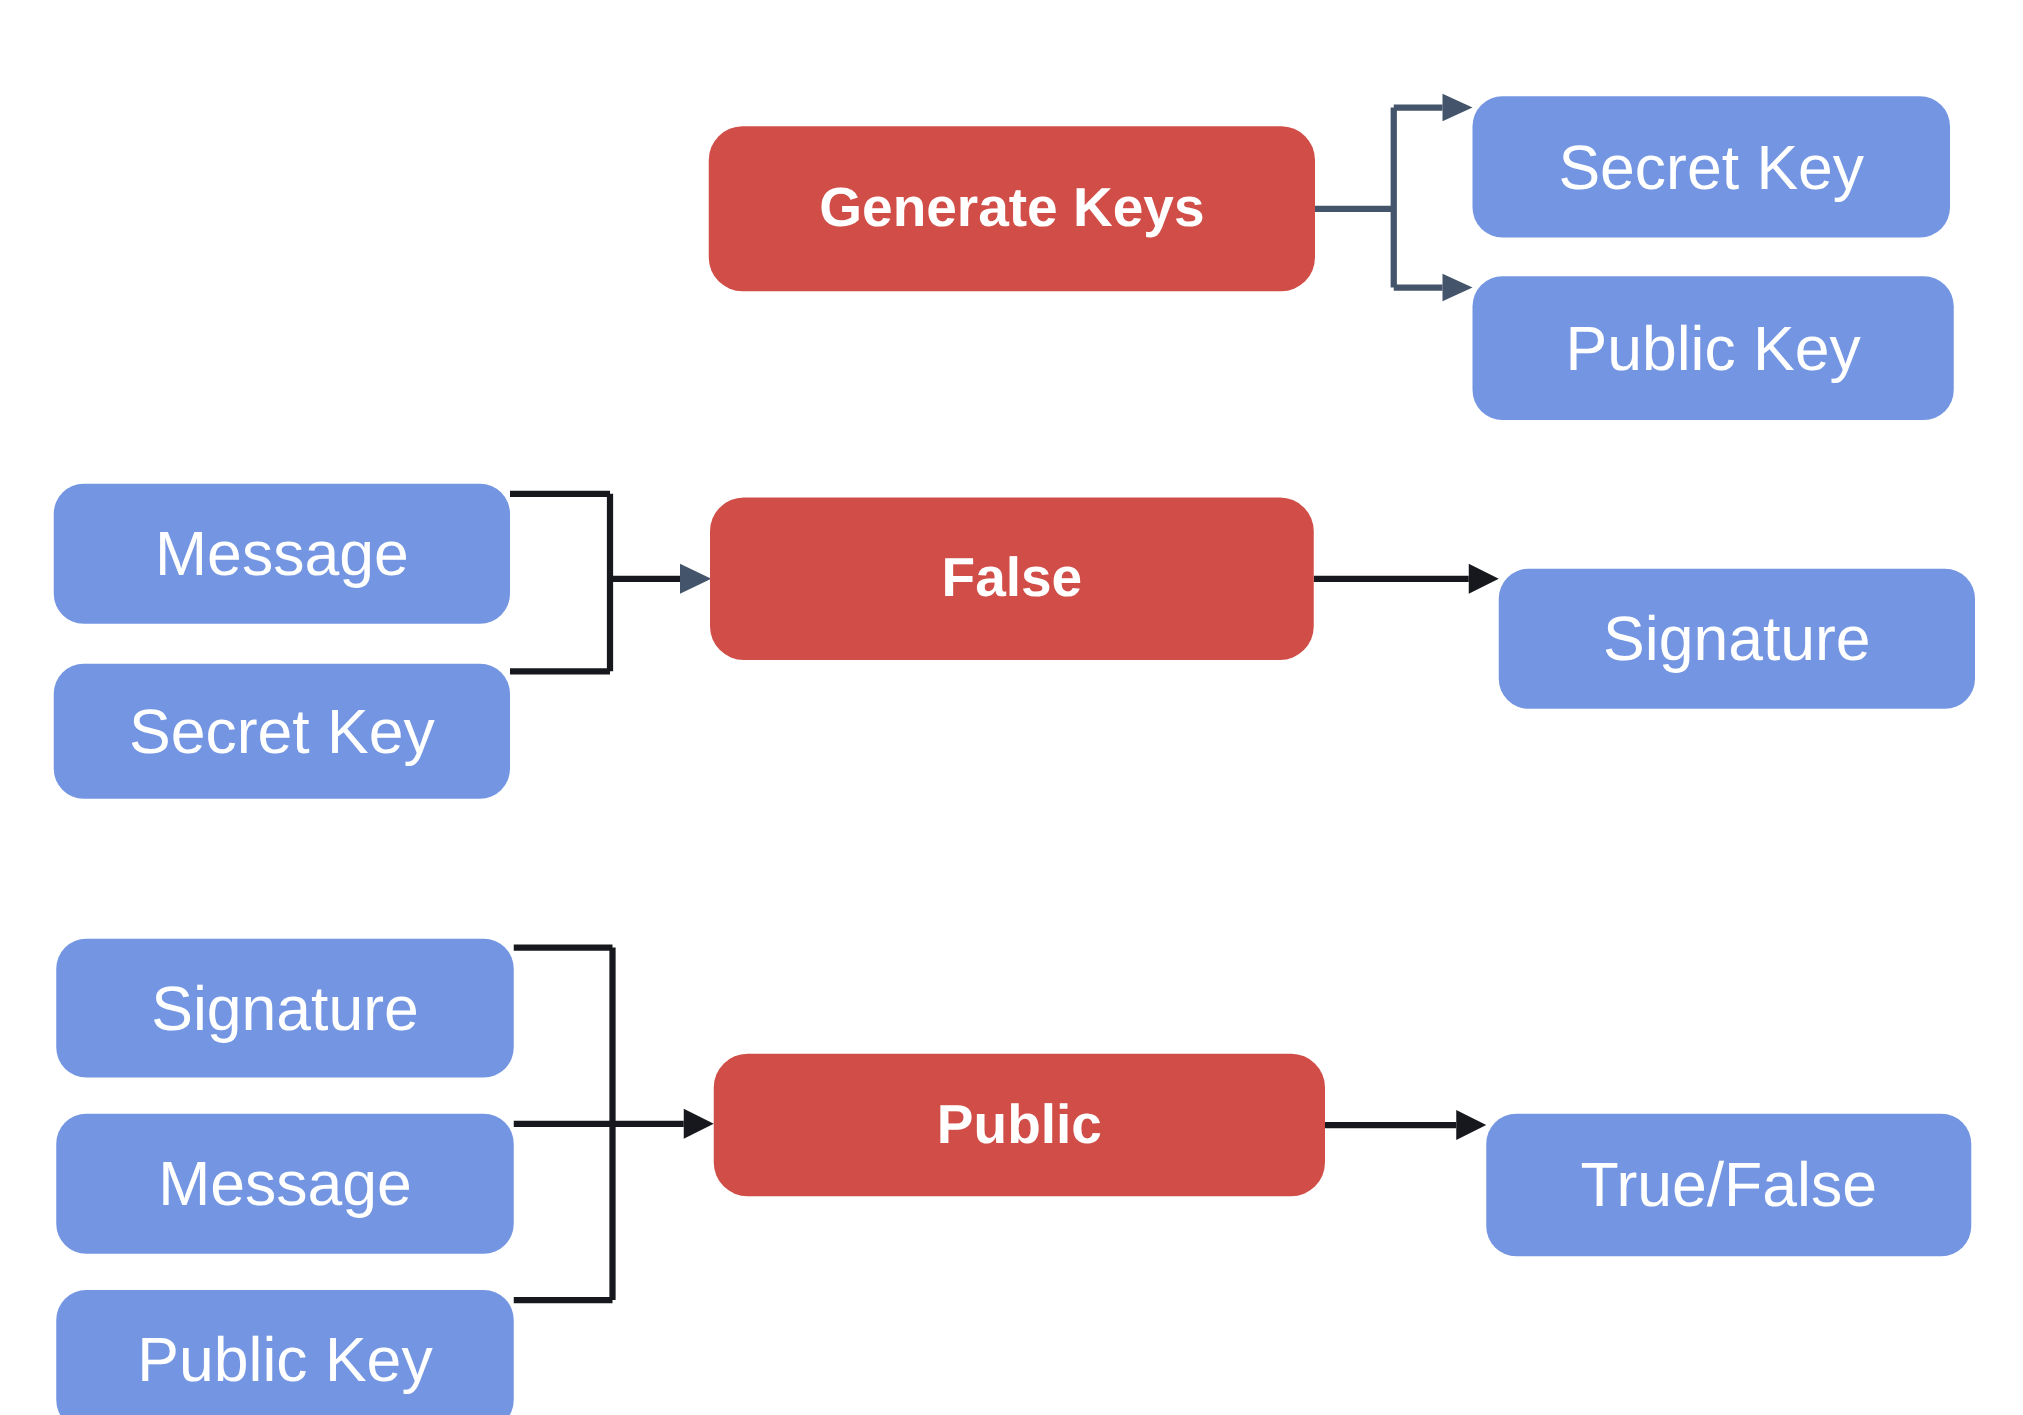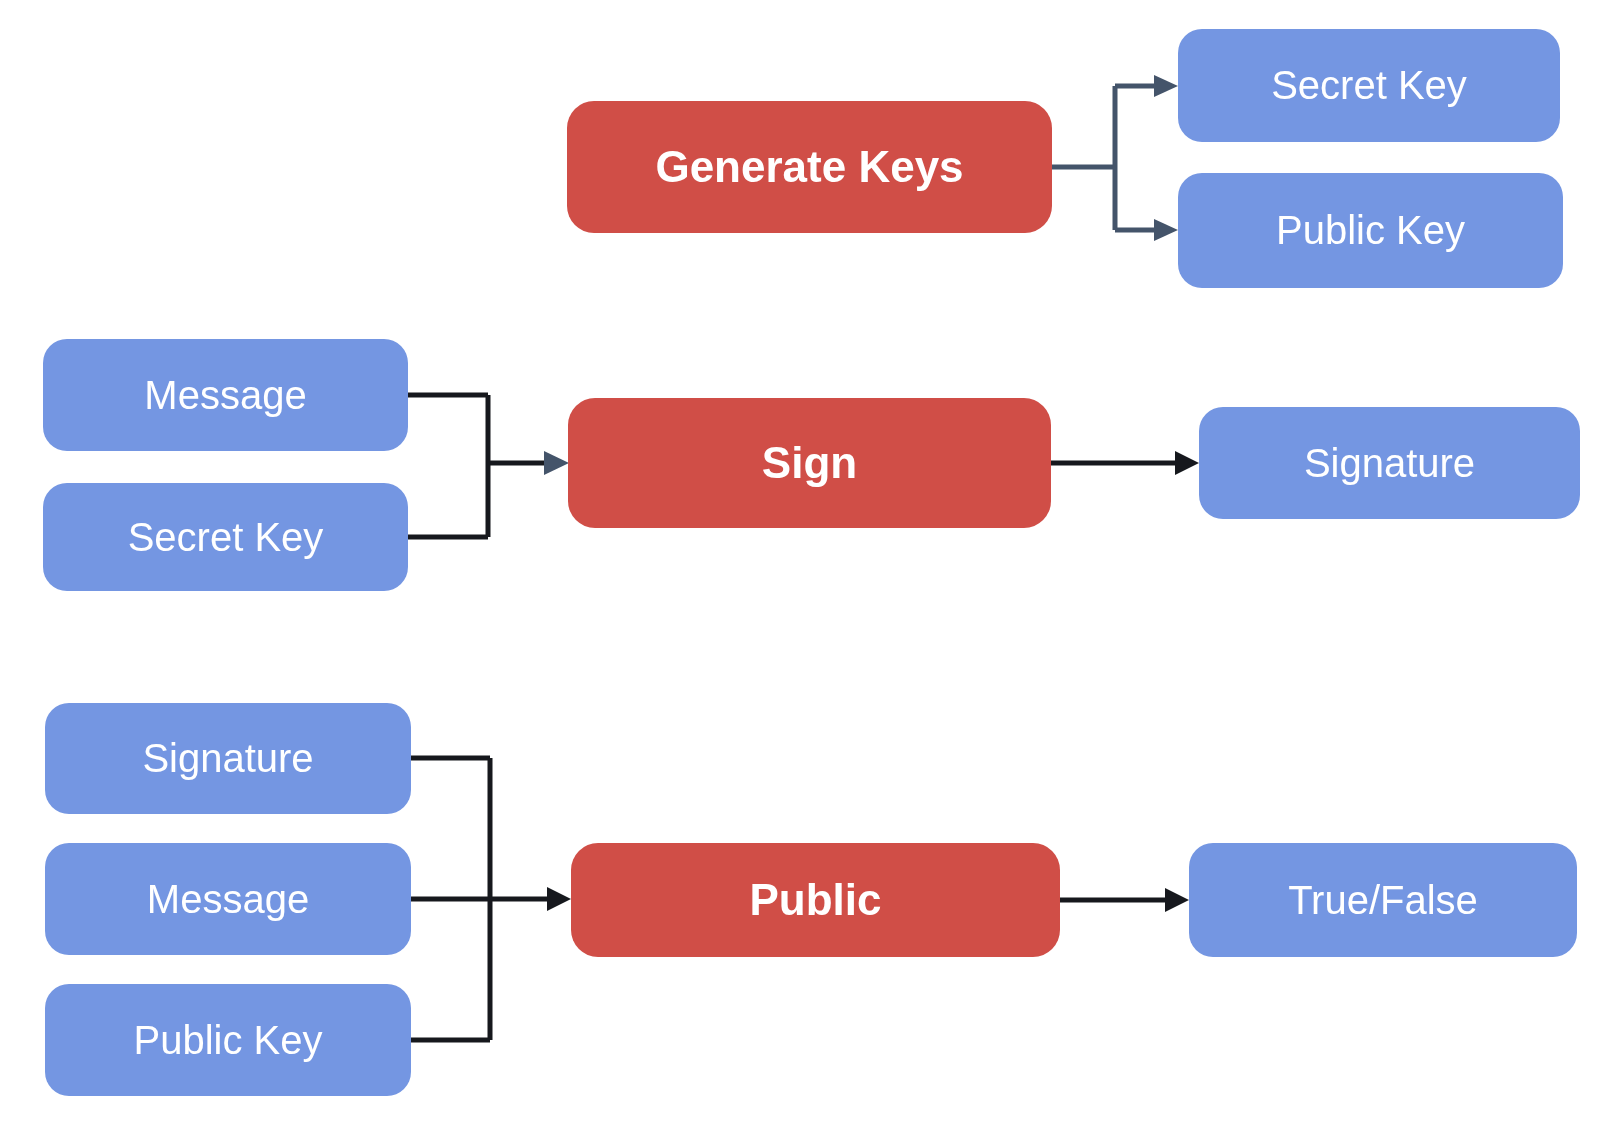"Secret Key" .node.io { font-size: 40px -> 50px; margin-top: none -> 48px }
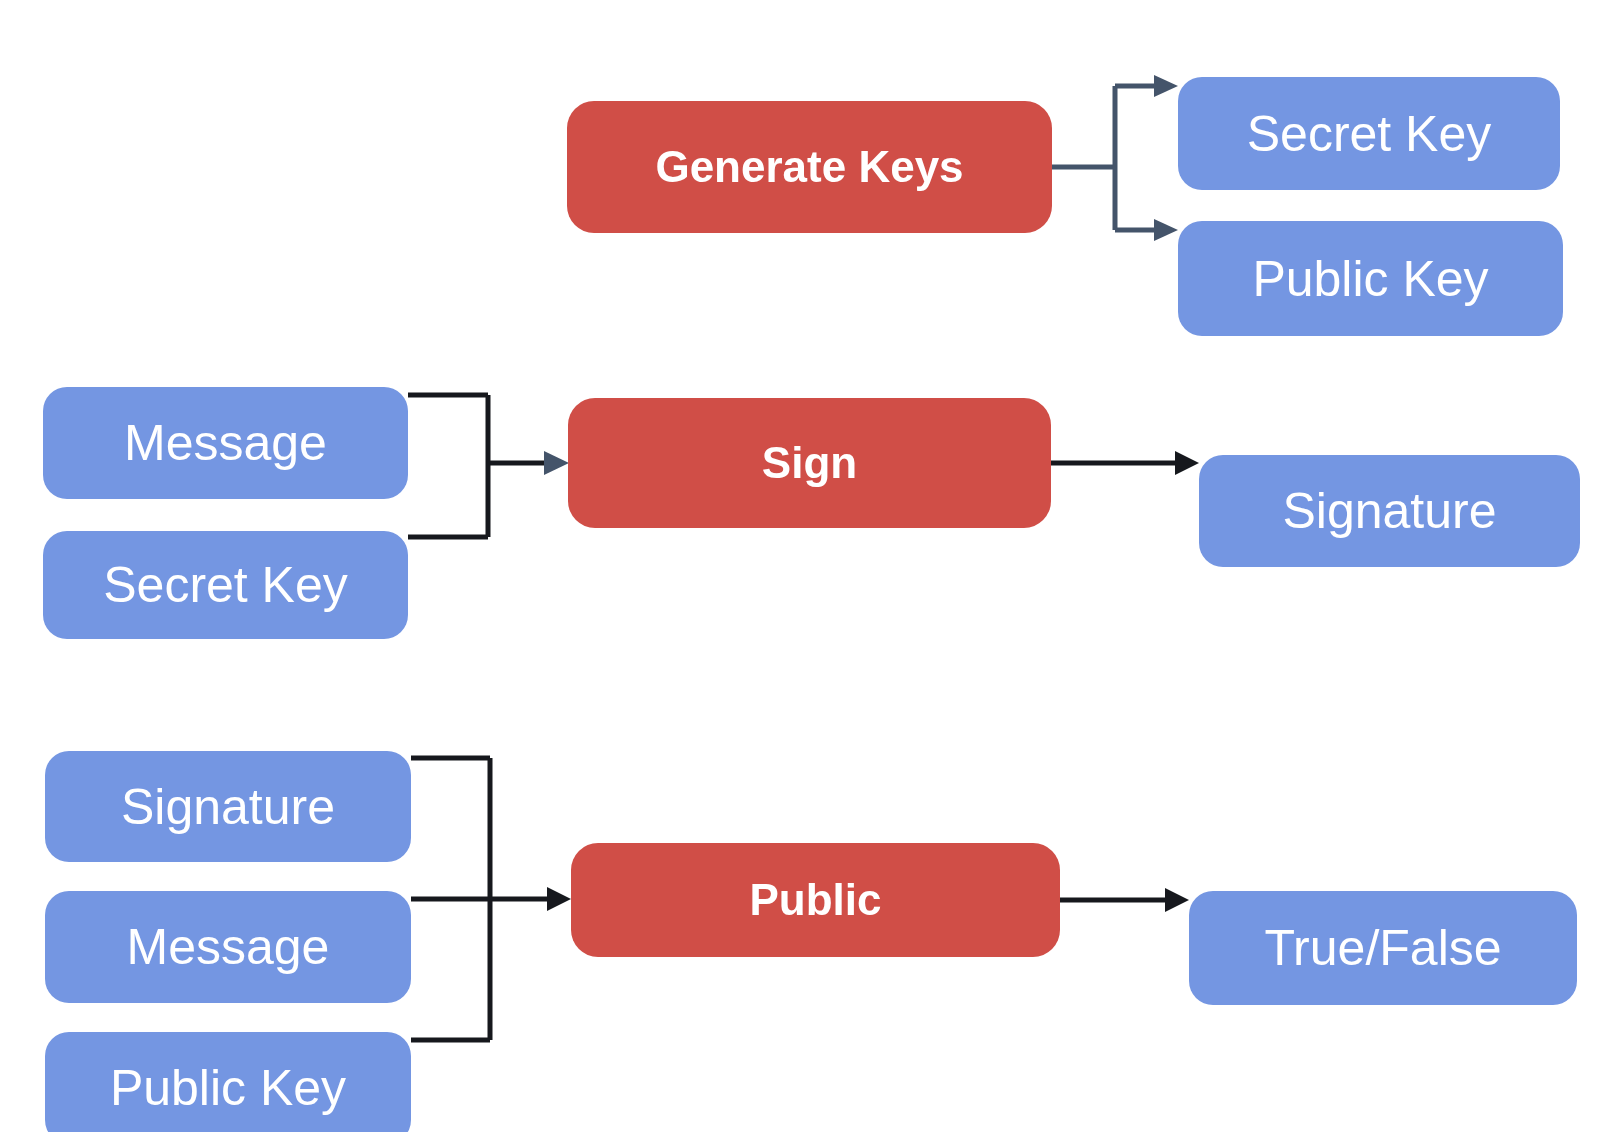"Sign" div.node { text: Sign -> False }
